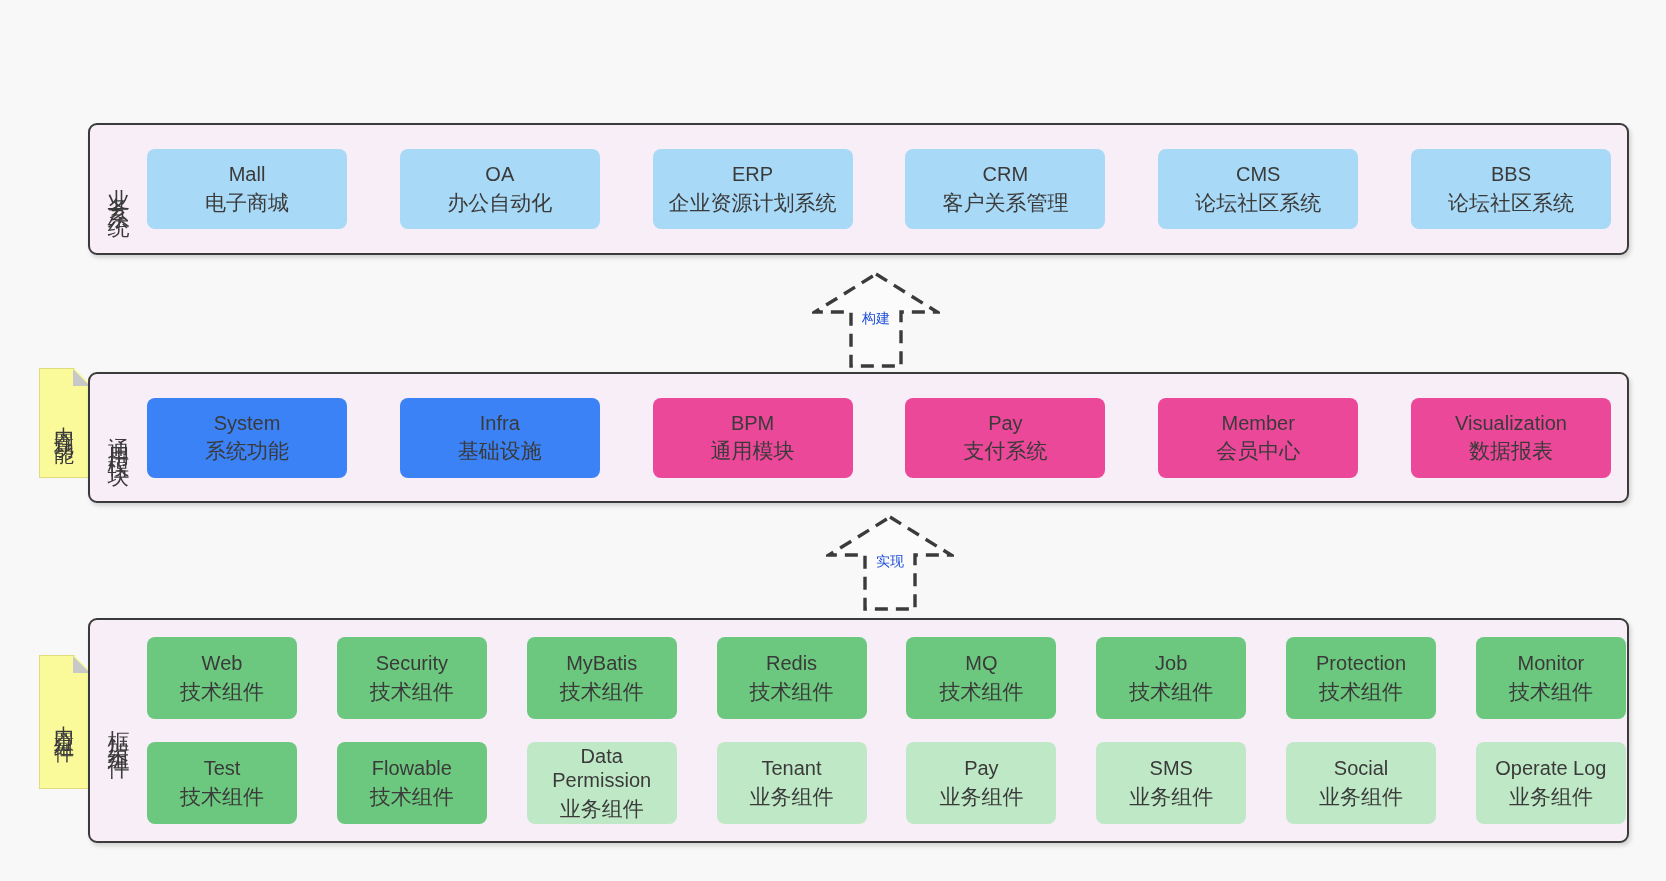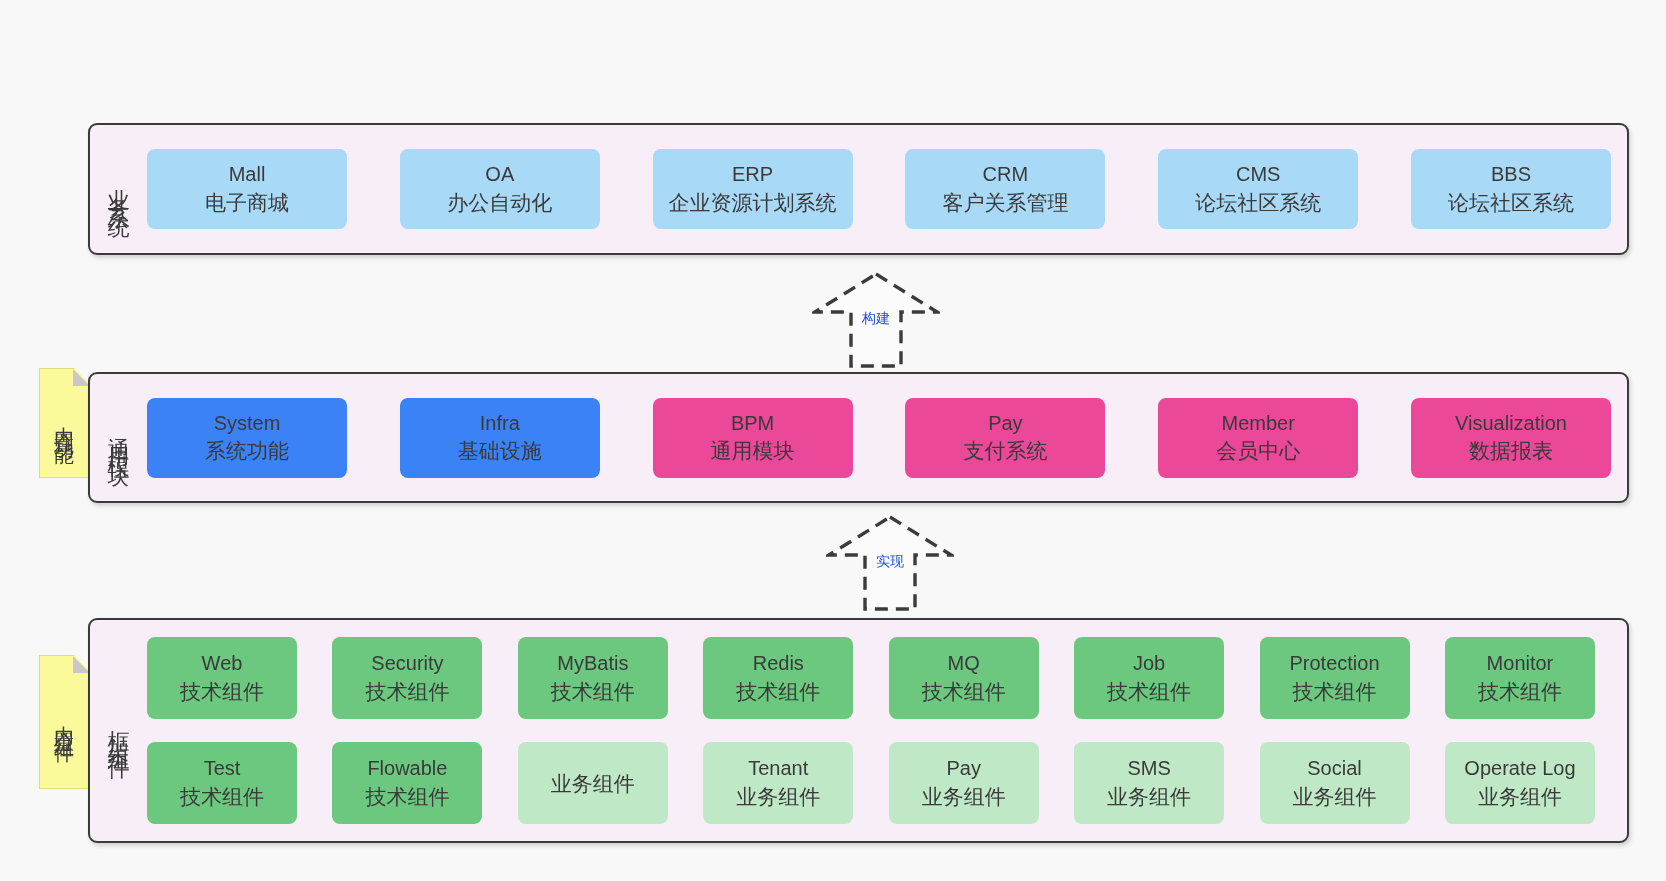"Web" .rows { padding: 0 32px 0 0 -> 0 1px 0 0 }
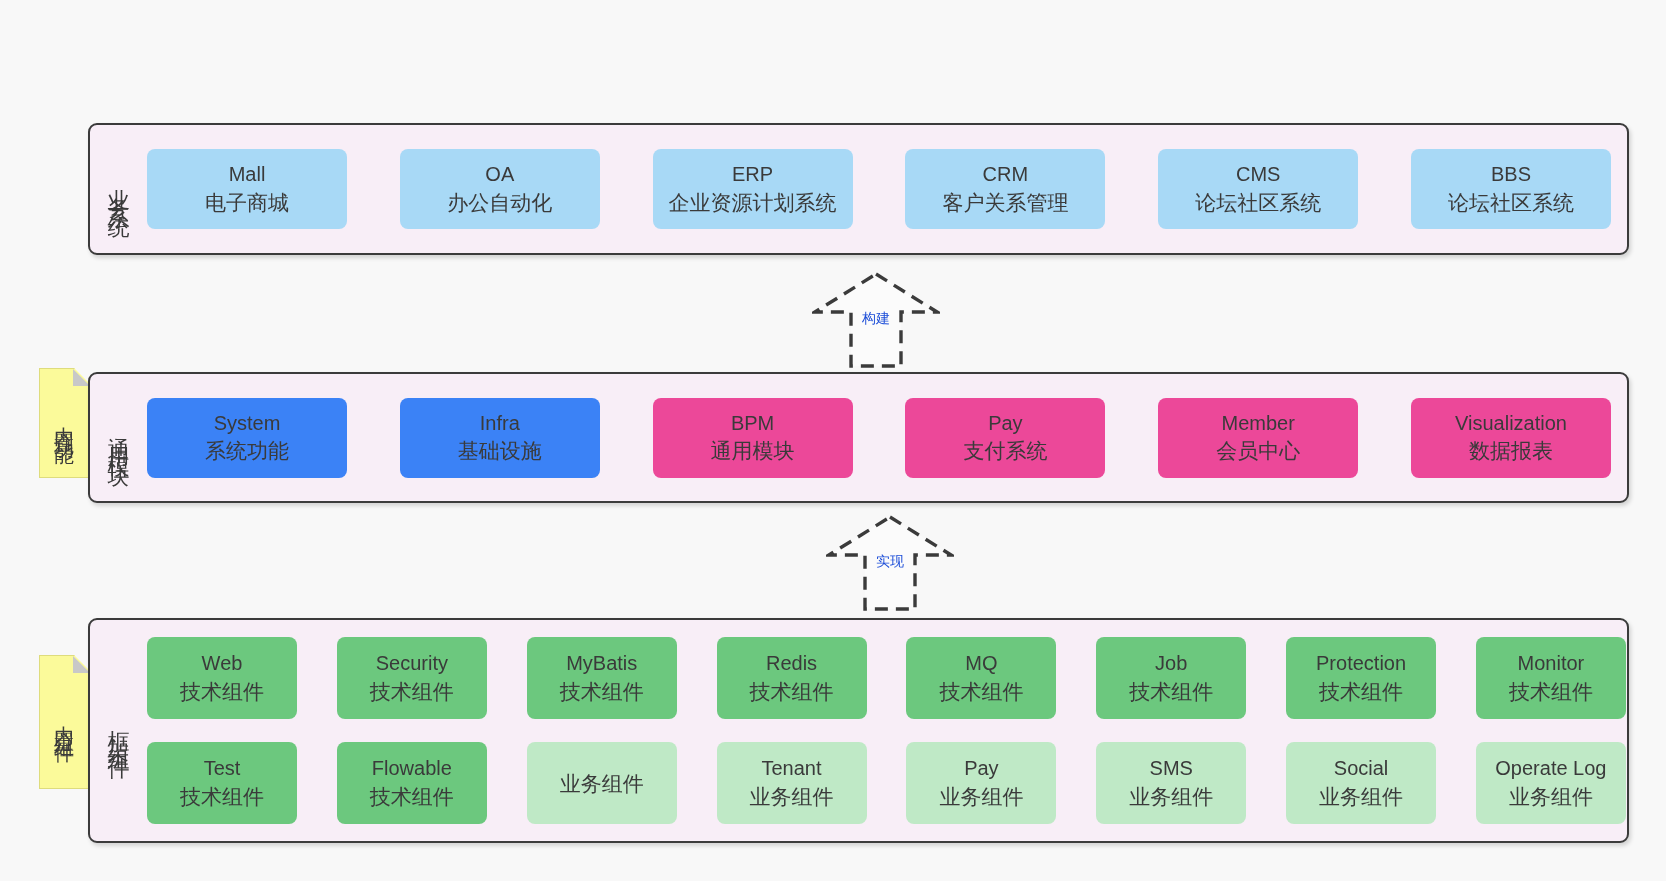"Data Permission" div.name { html: none -> <div>Data Permission</div> }
